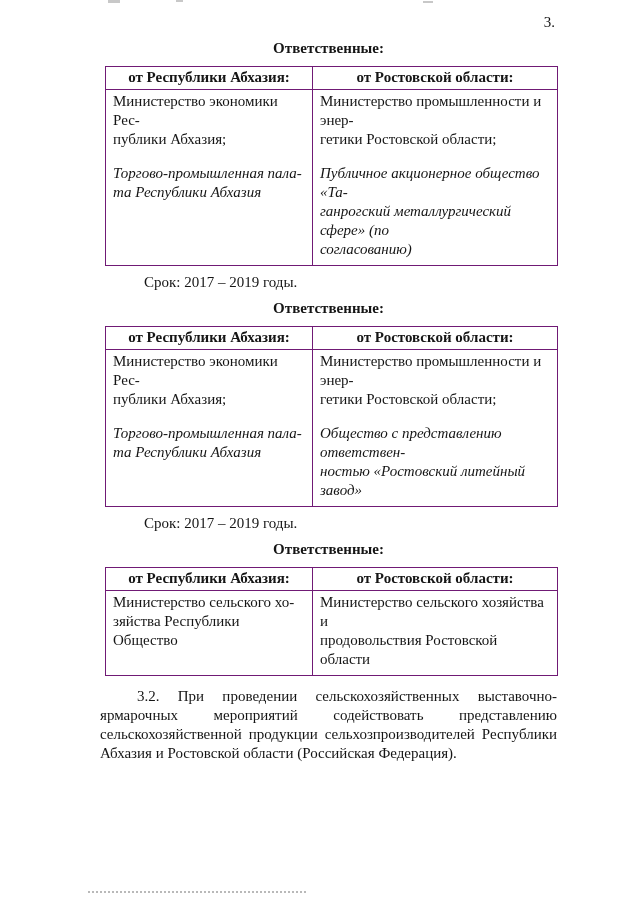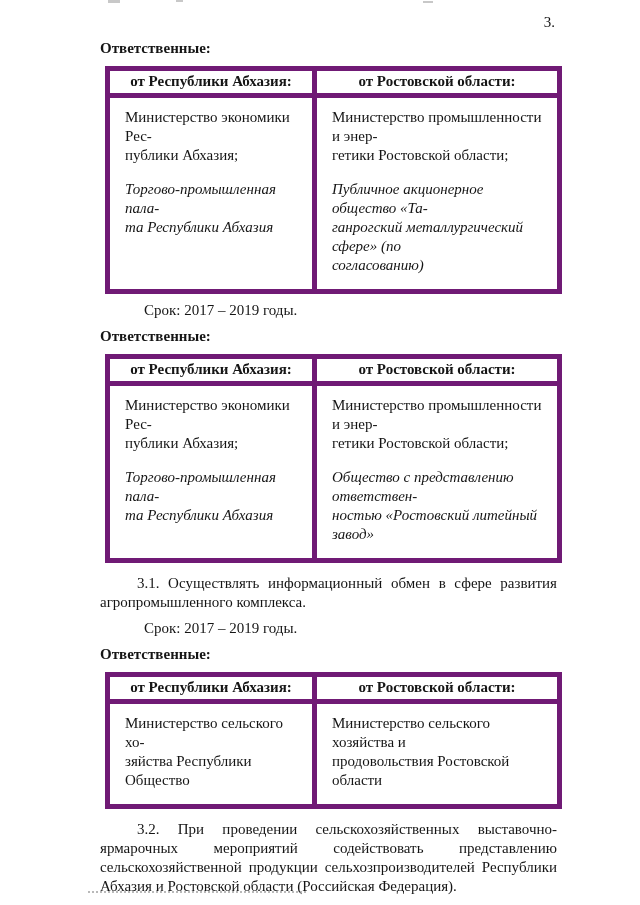"Ответственные:" .h-center { text-align: none -> center }
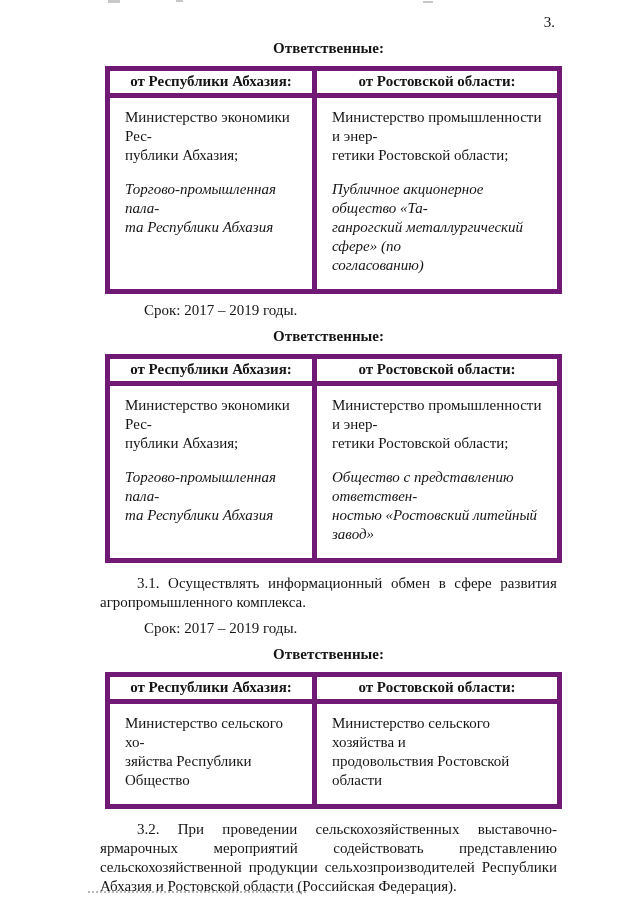"от Республики Абхазия:" table.doc th, table.doc td { border: 5px solid #701a75 -> 1px solid #701a75 }
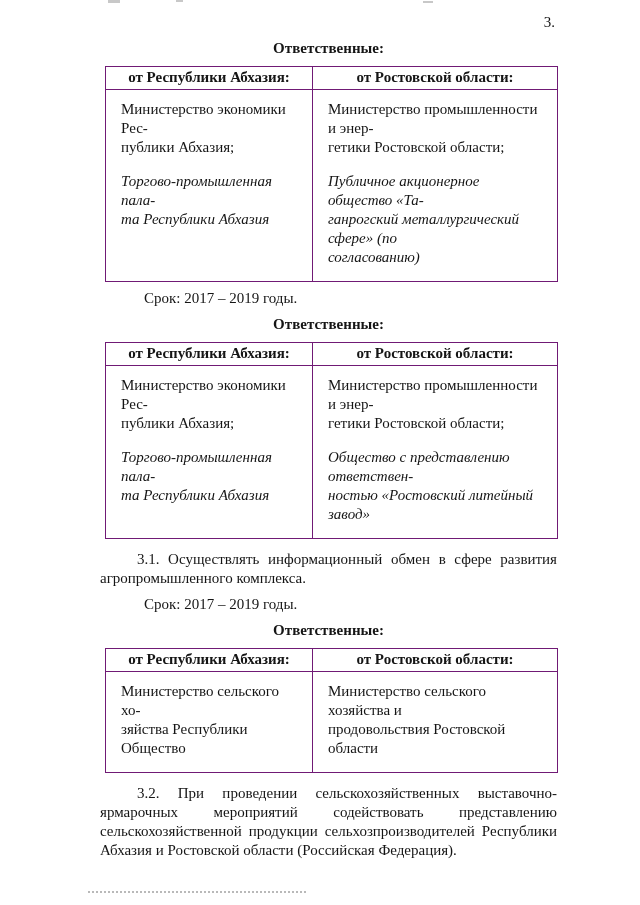"Министерство экономики Рес-" .tcell-p { margin: 8px -> 0 }
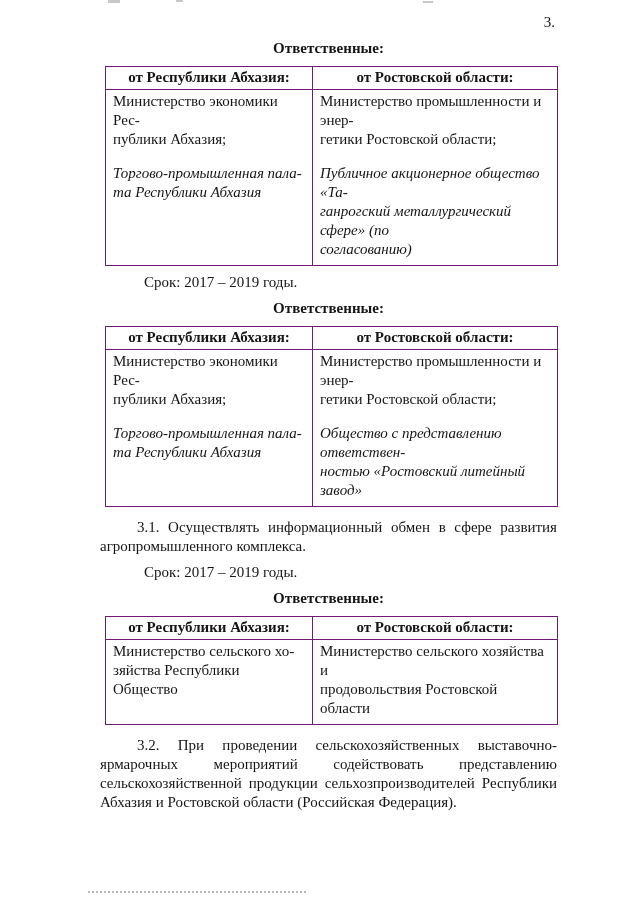"3.1. Осуществлять информационный обмен в" p.para { html: <p>3.1. Осуществлять информационный обмен в сфере развития агропромышленного комплекса.</p> -> none }
